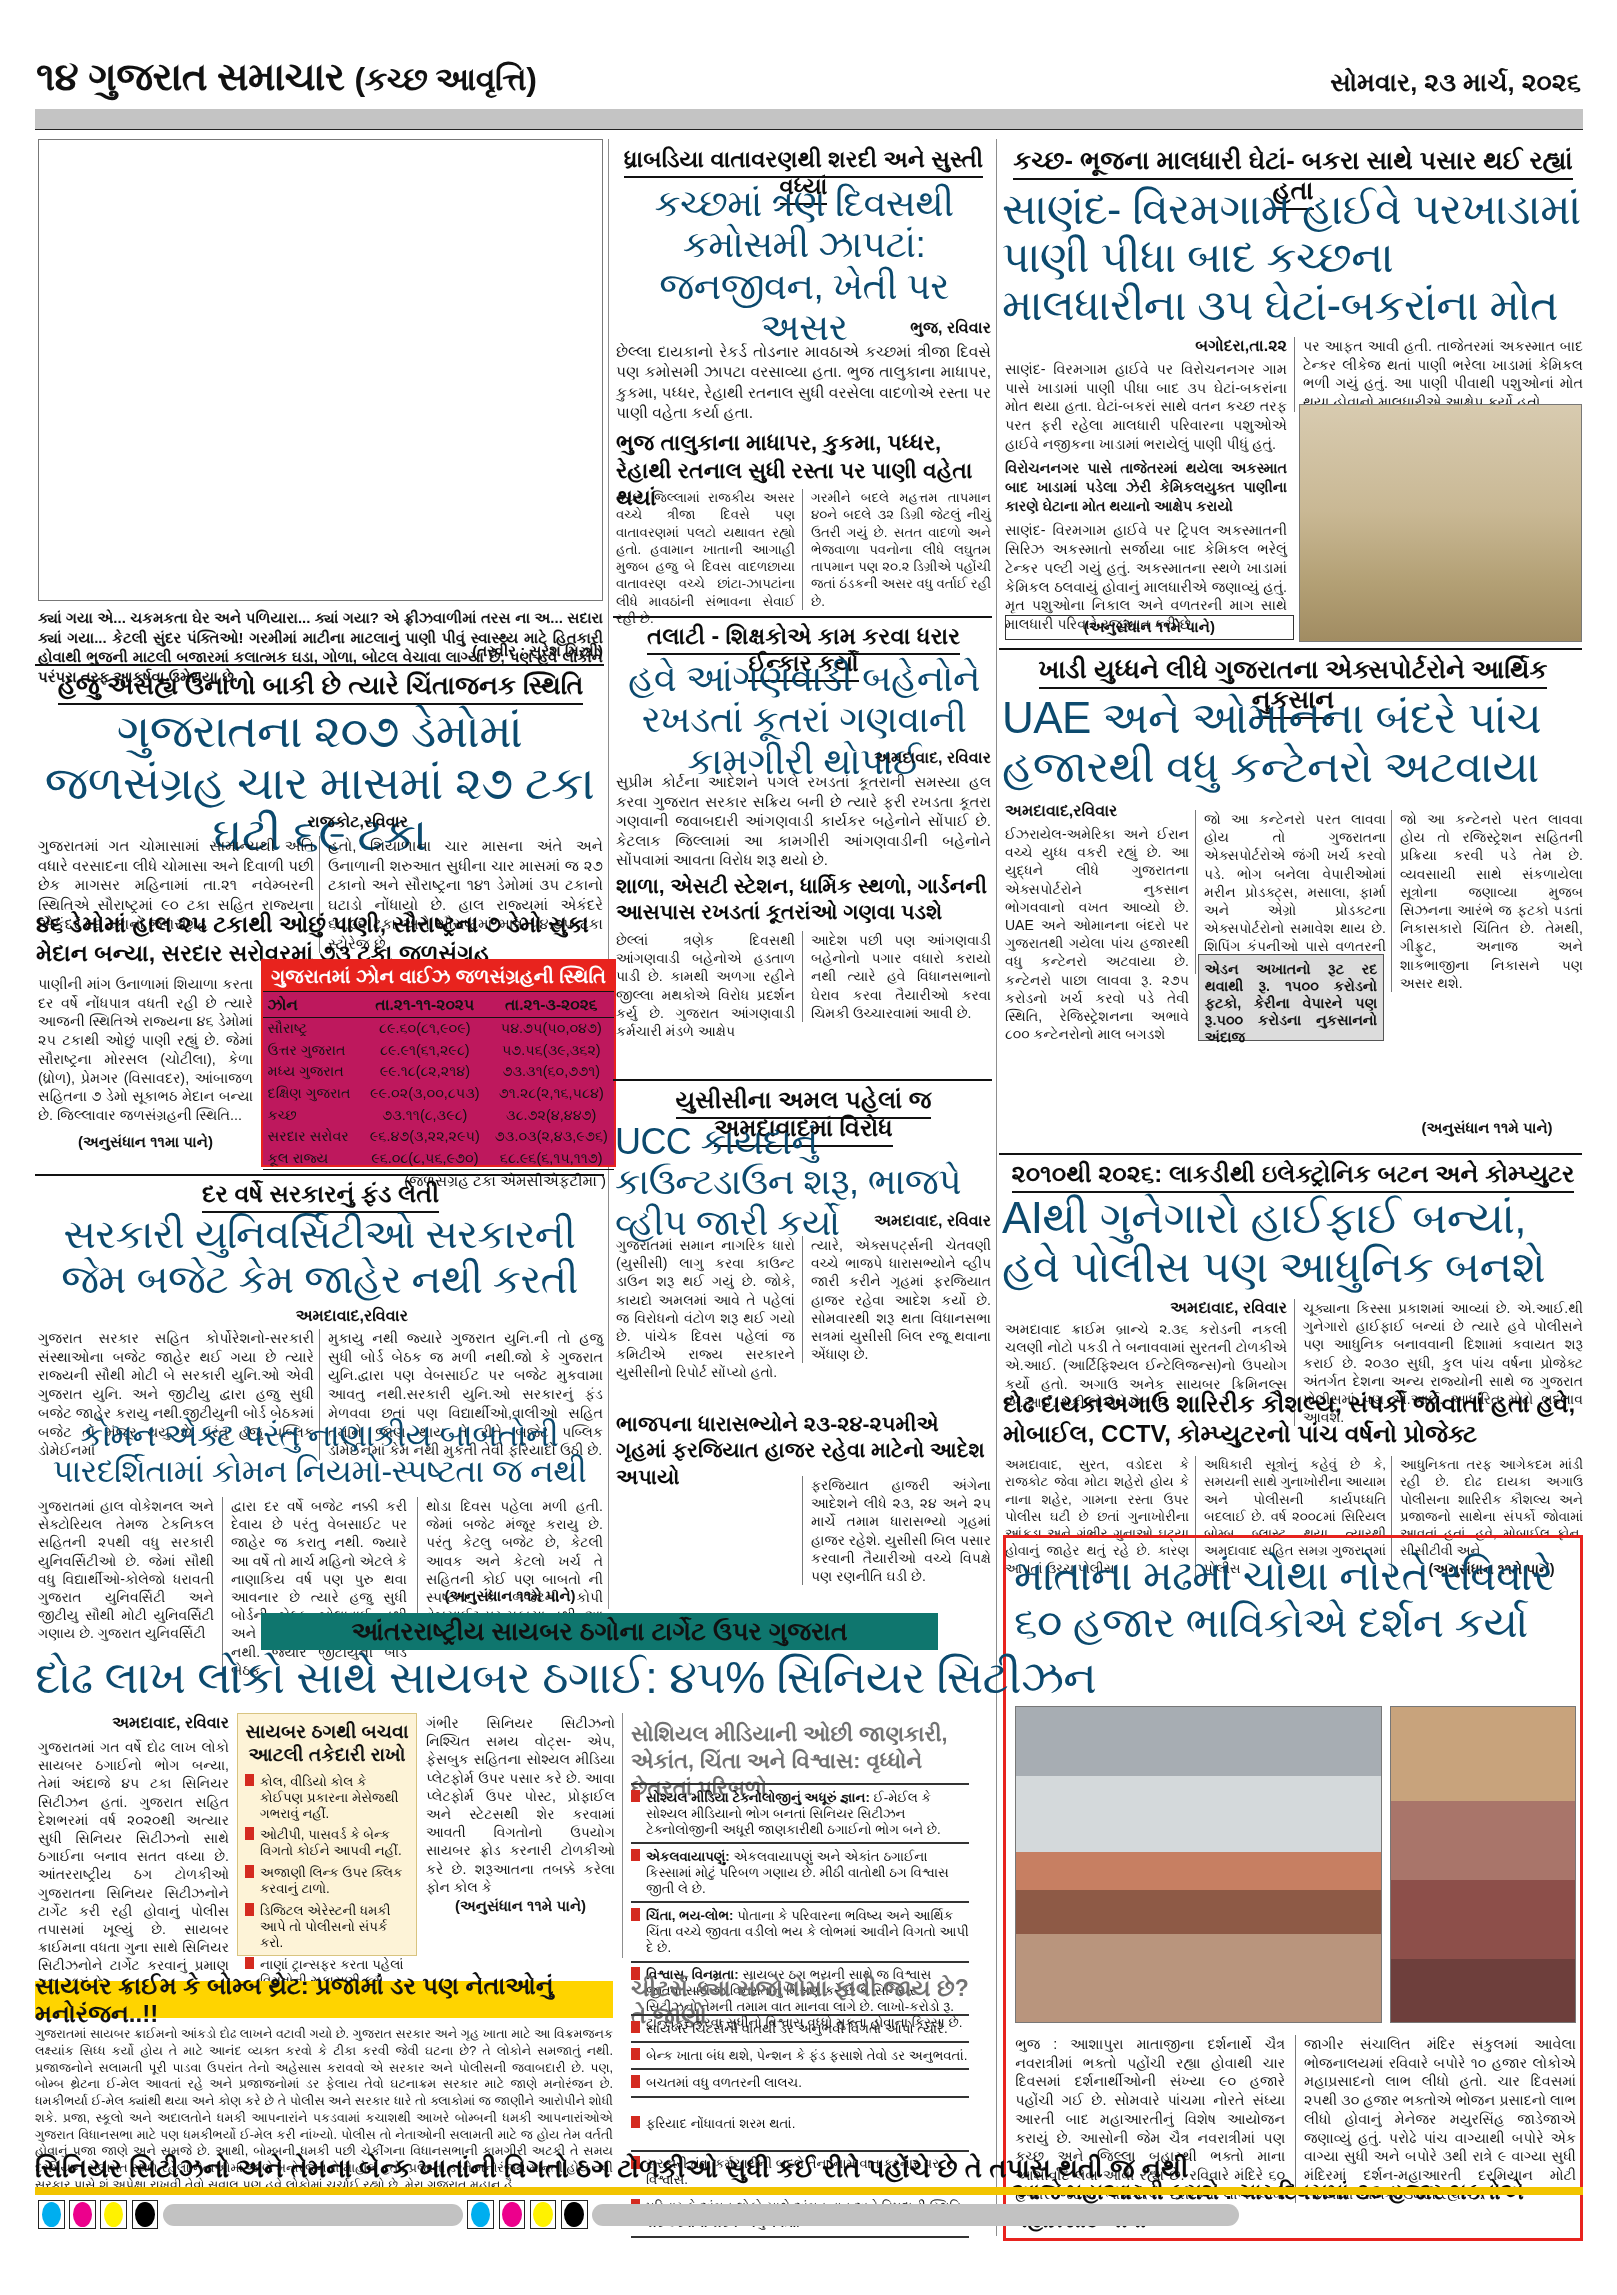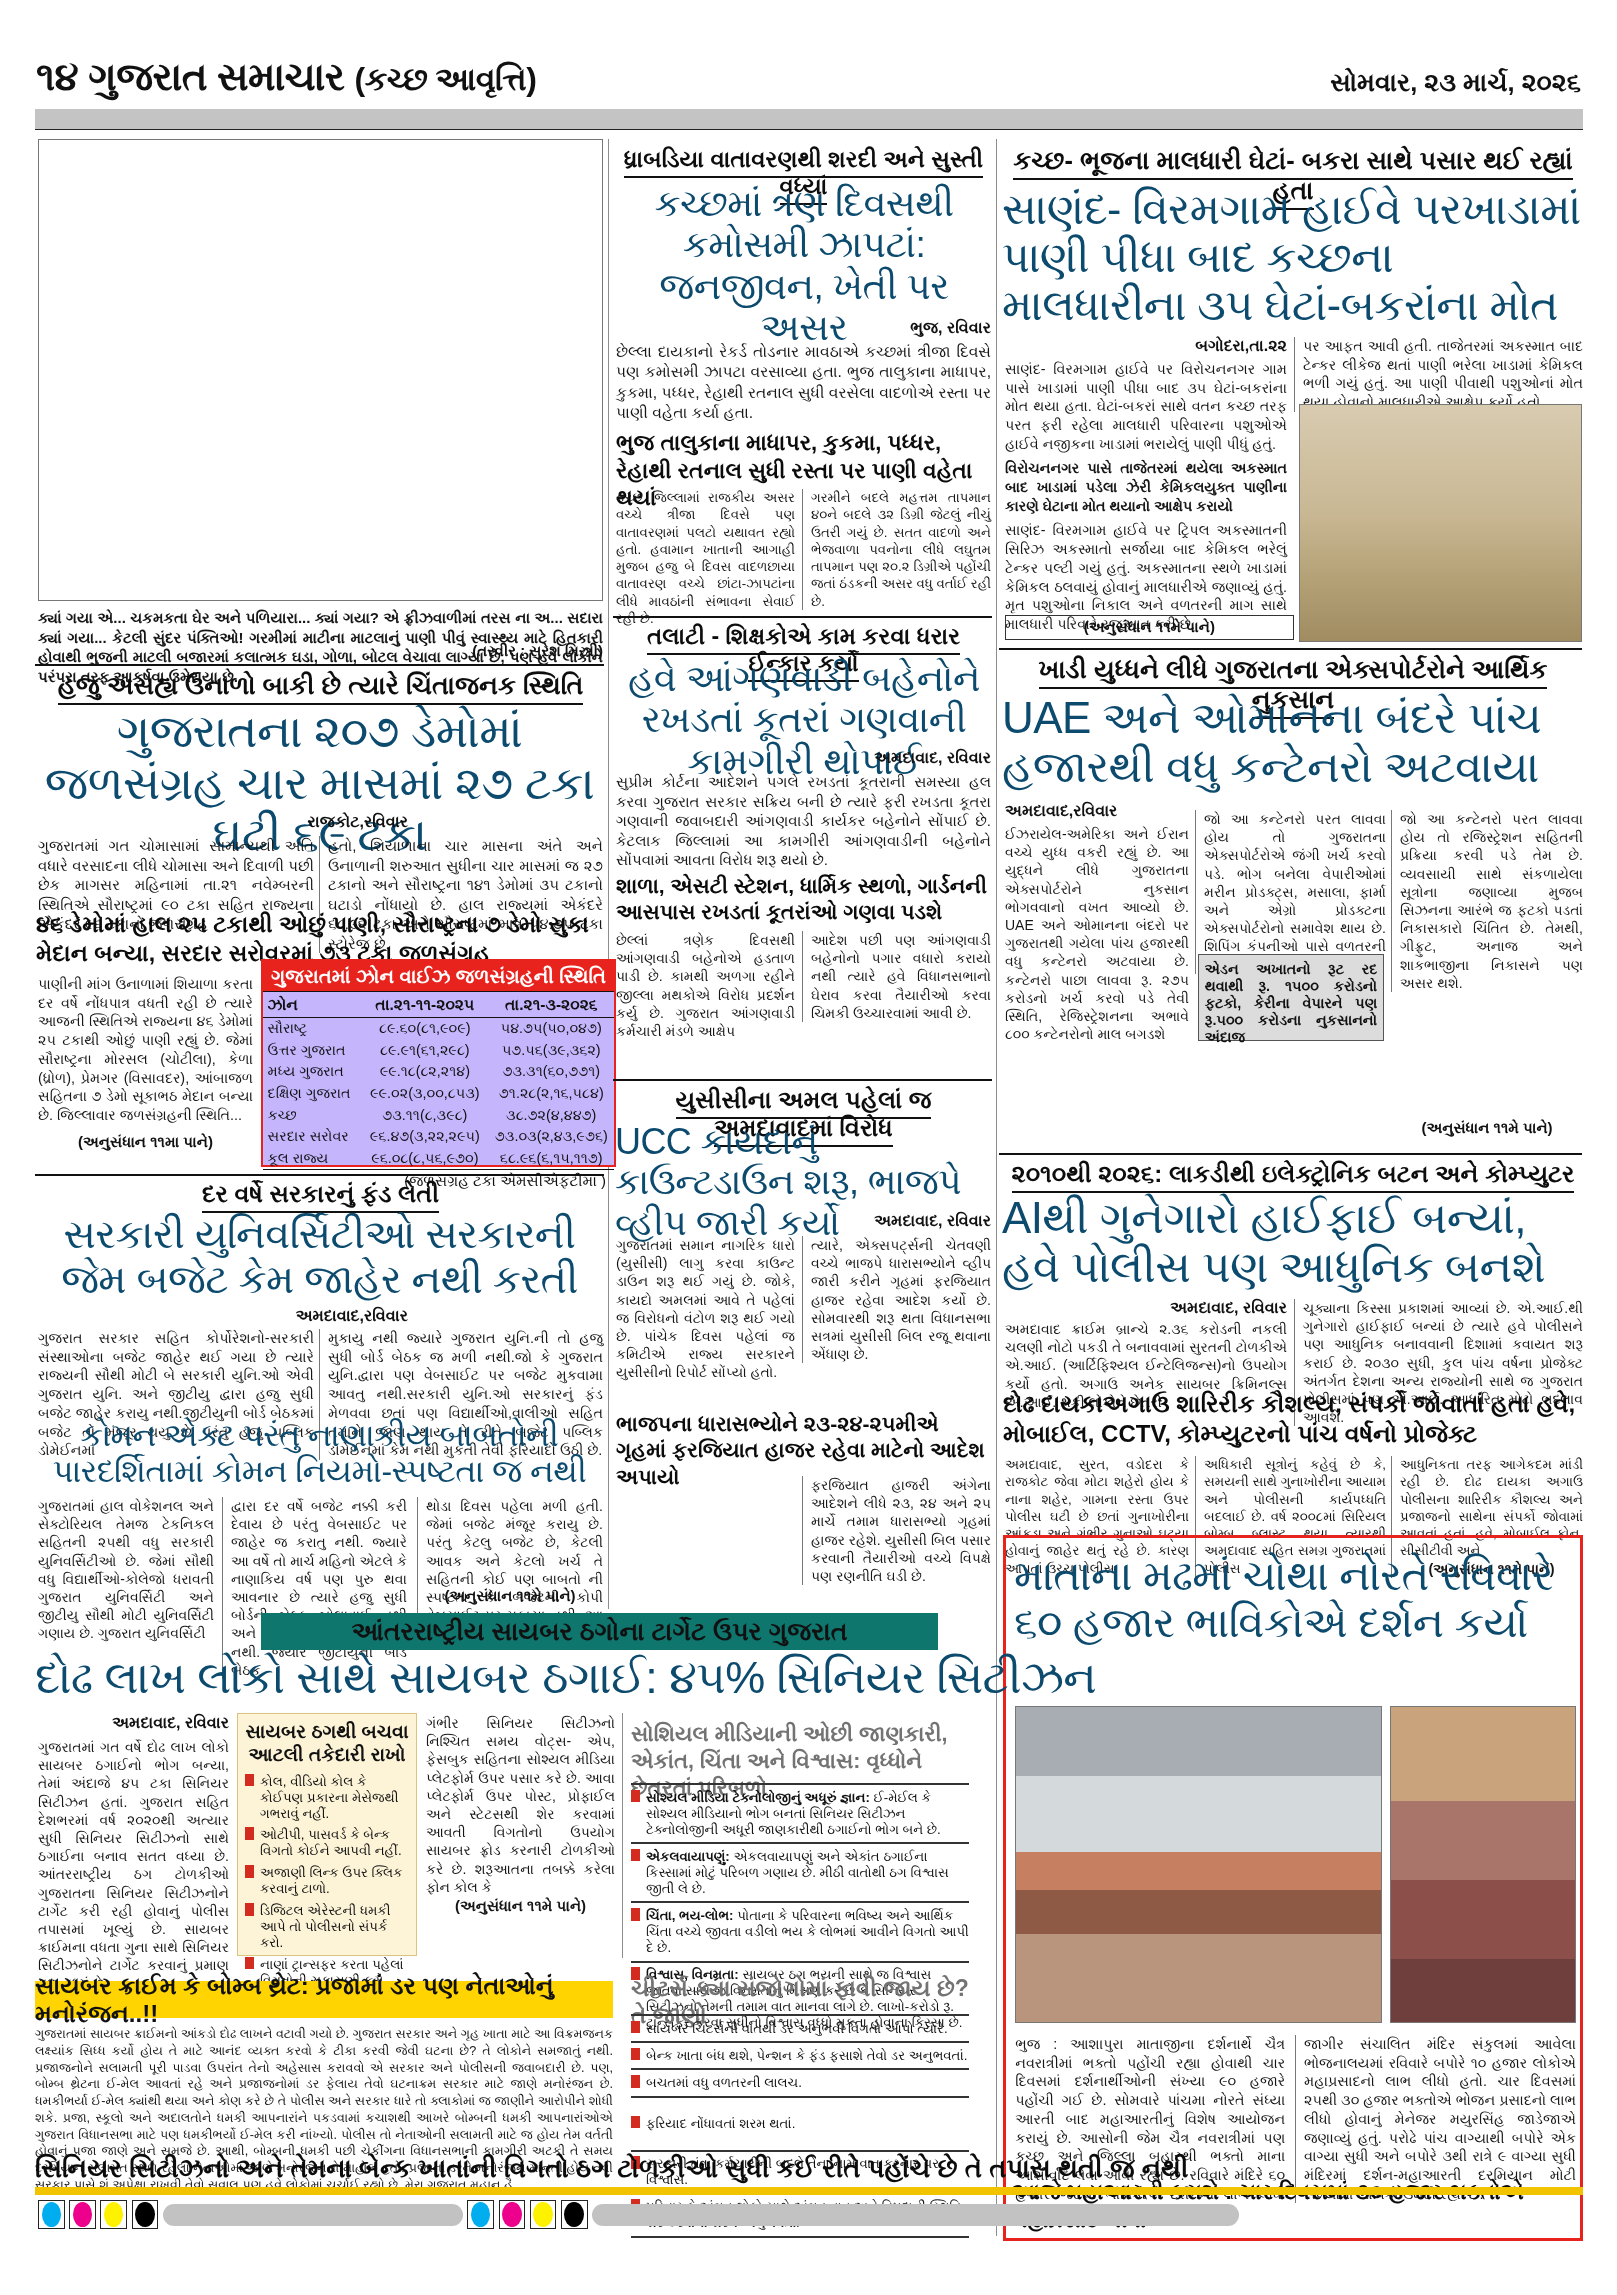"ગુજરાતમાં ઝોન વાઈઝ જળસંગ્રહની સ્થિતિ" .tbl { background: #c4b5fd -> #be185d }
